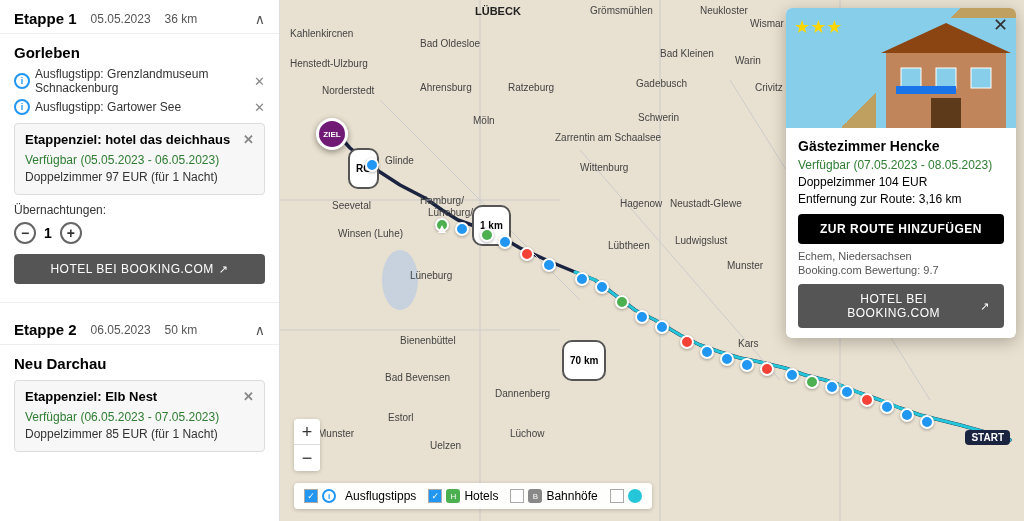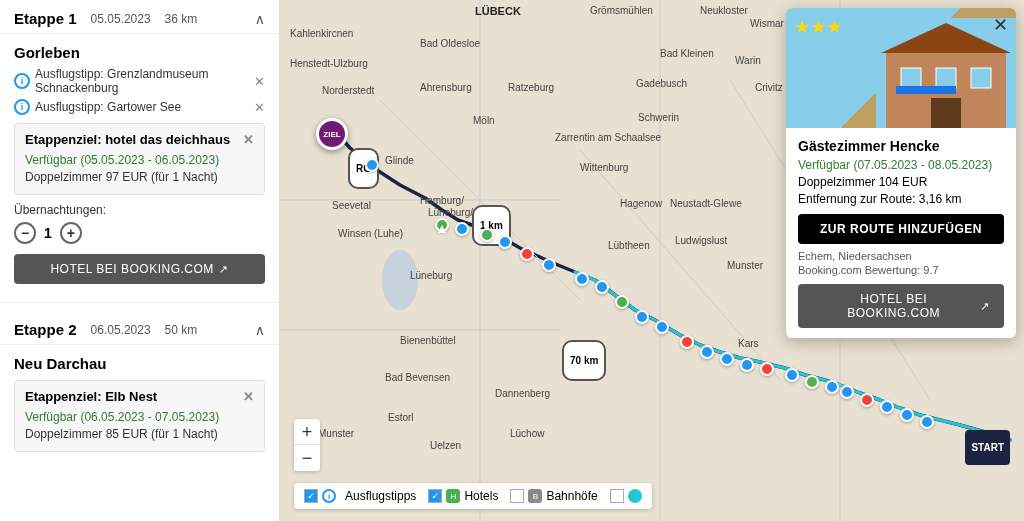"START" div { padding: 12px 6px -> 2px 6px }
